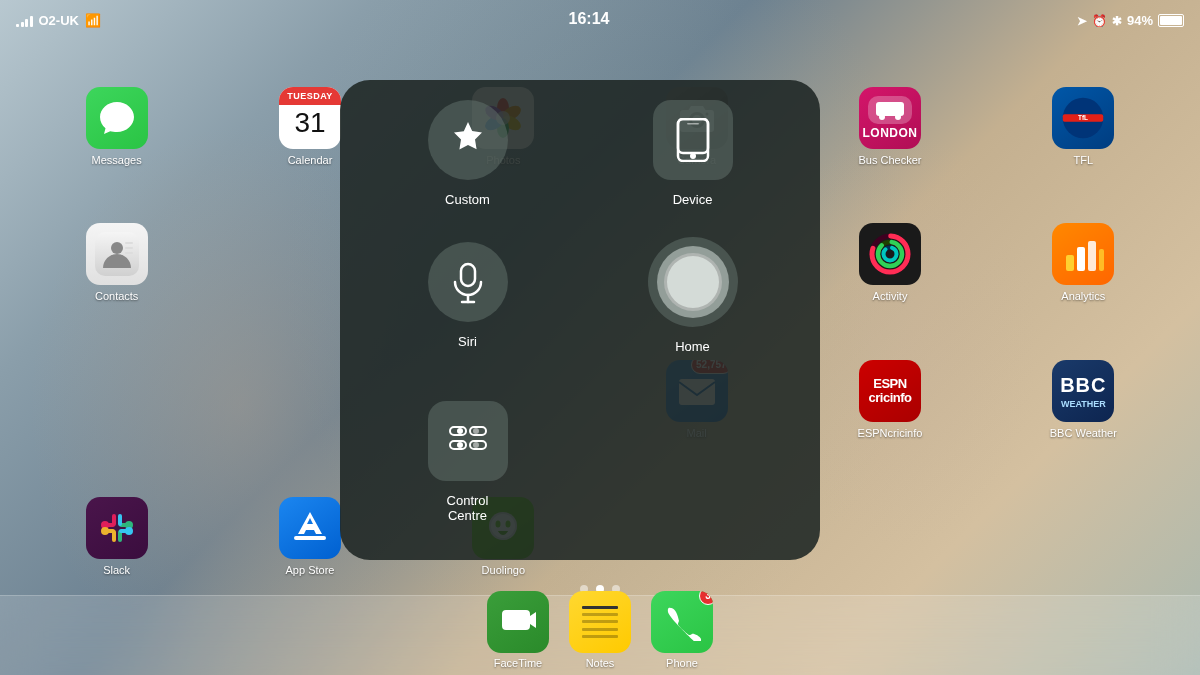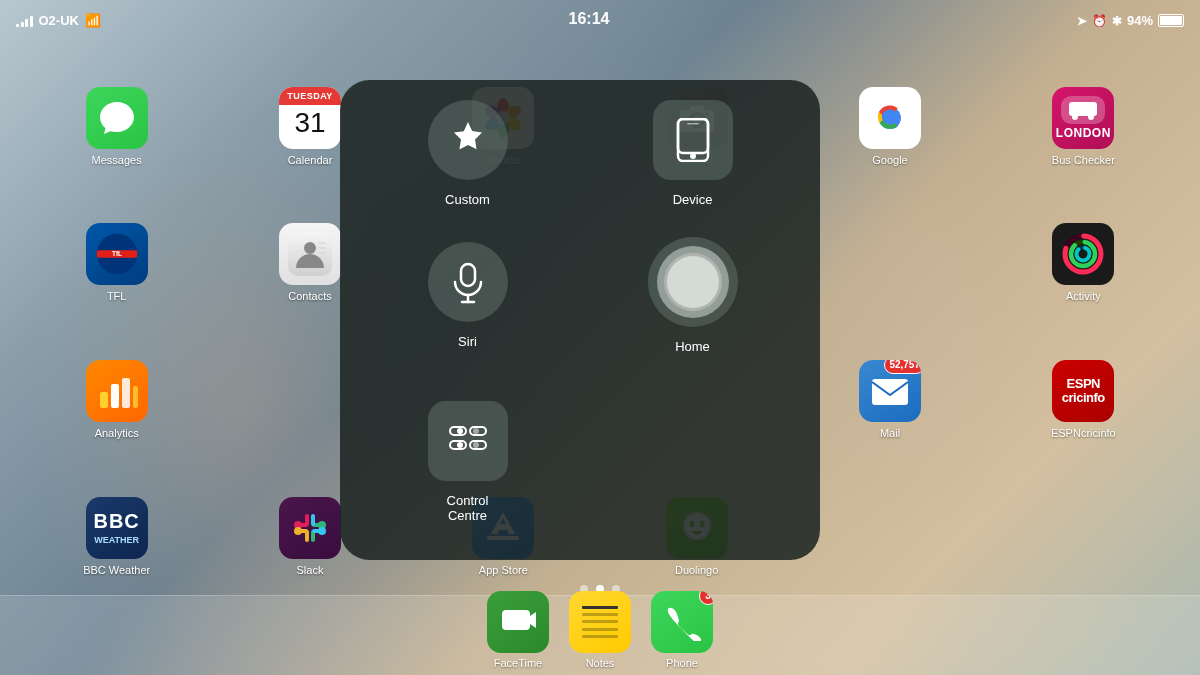"Google" div.app-icon { html: <div> <div> <svg> <path></path> <path></path> <path></path> <path></path> </svg> </div> <span>Google</span> </div> -> none }
